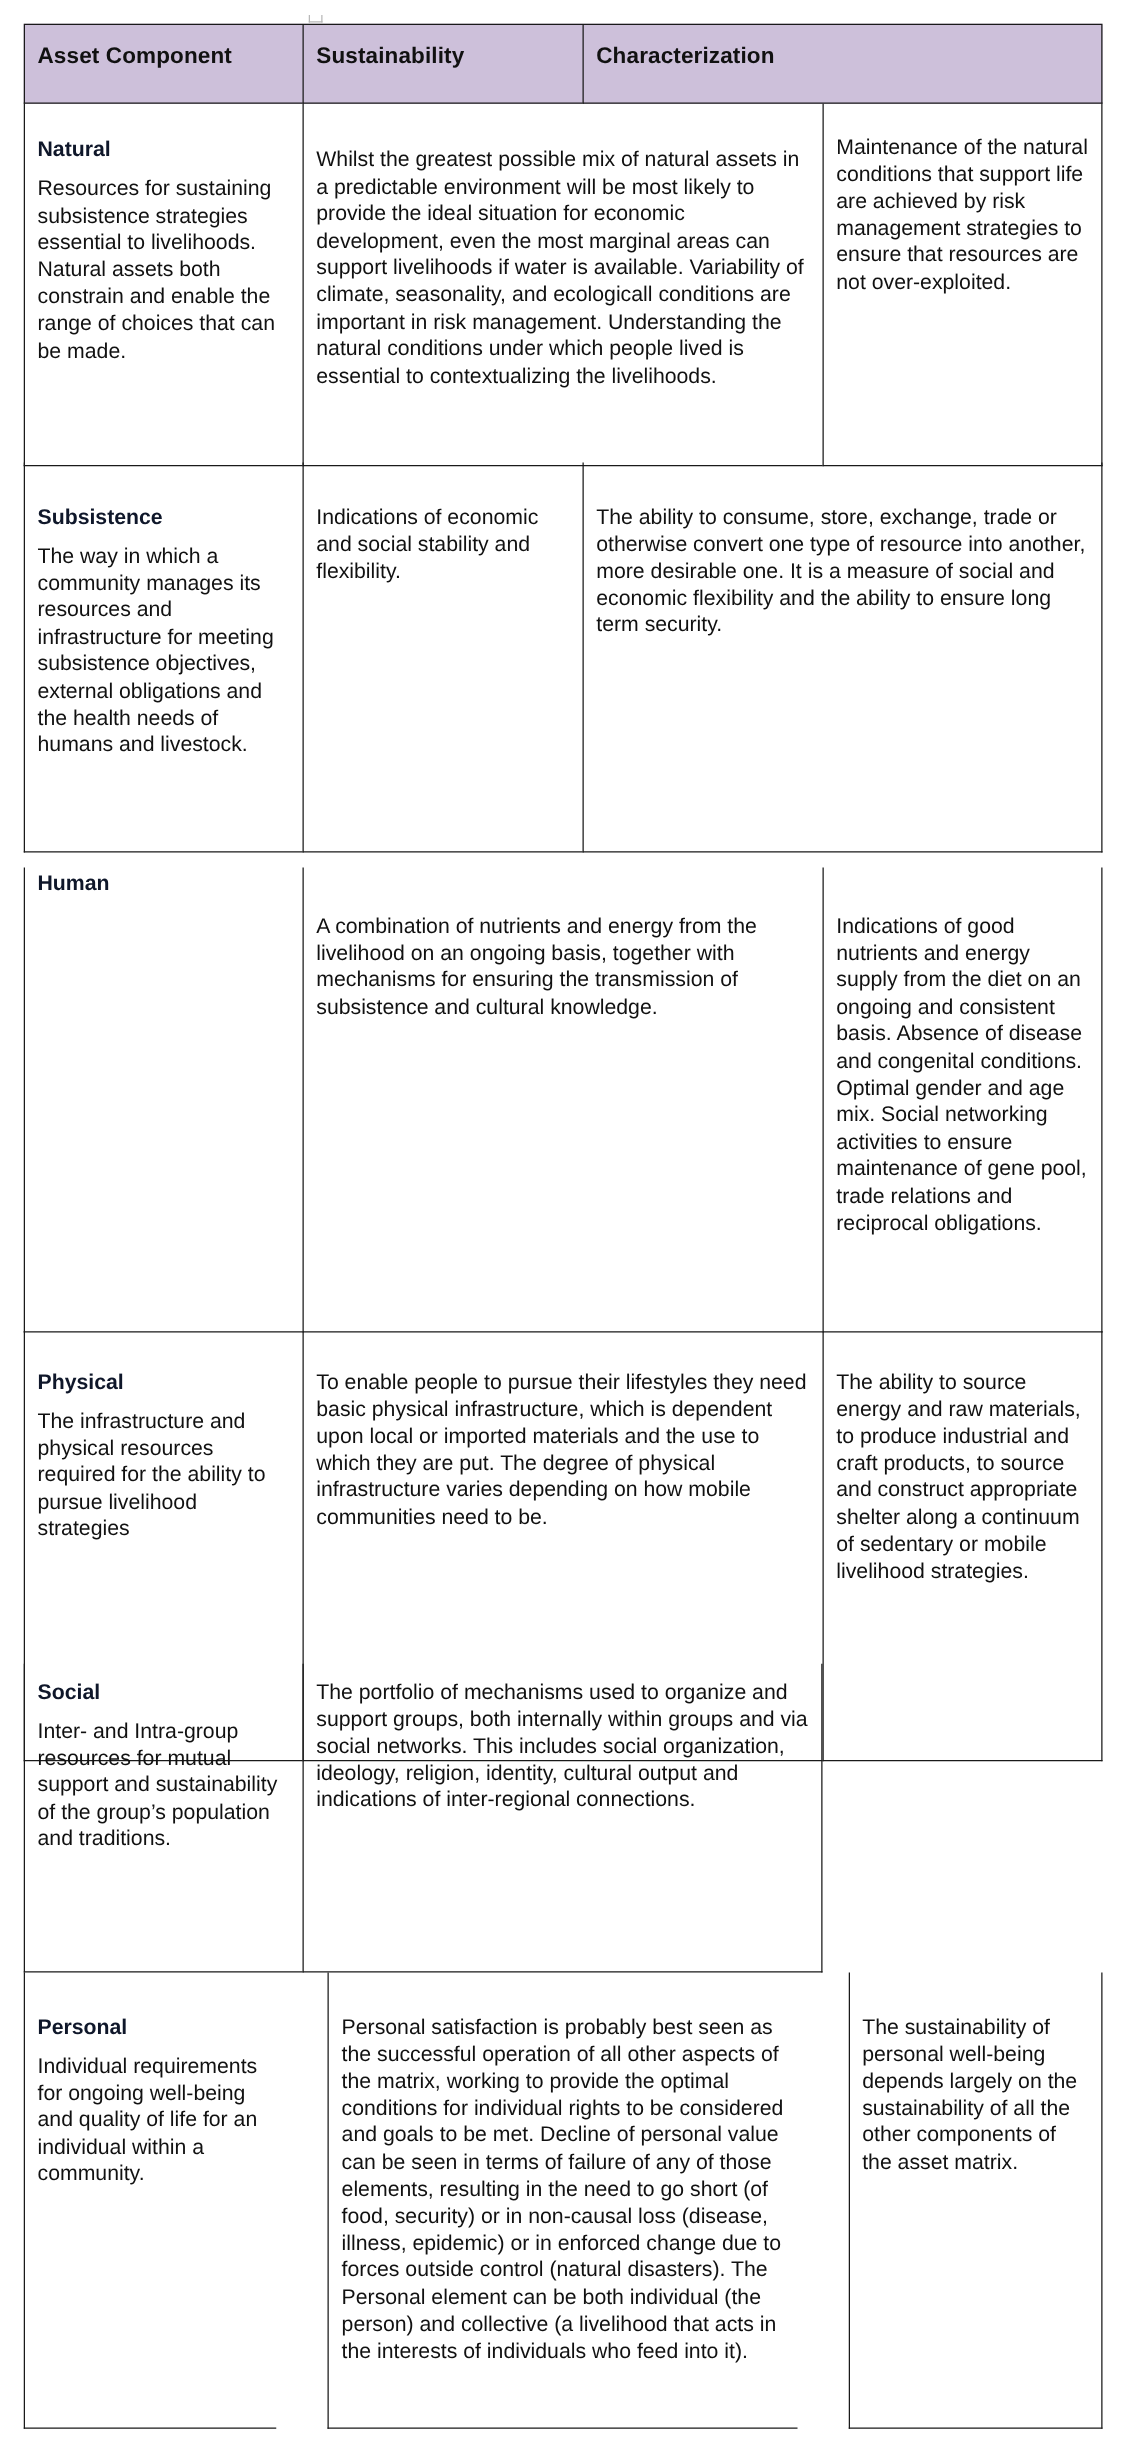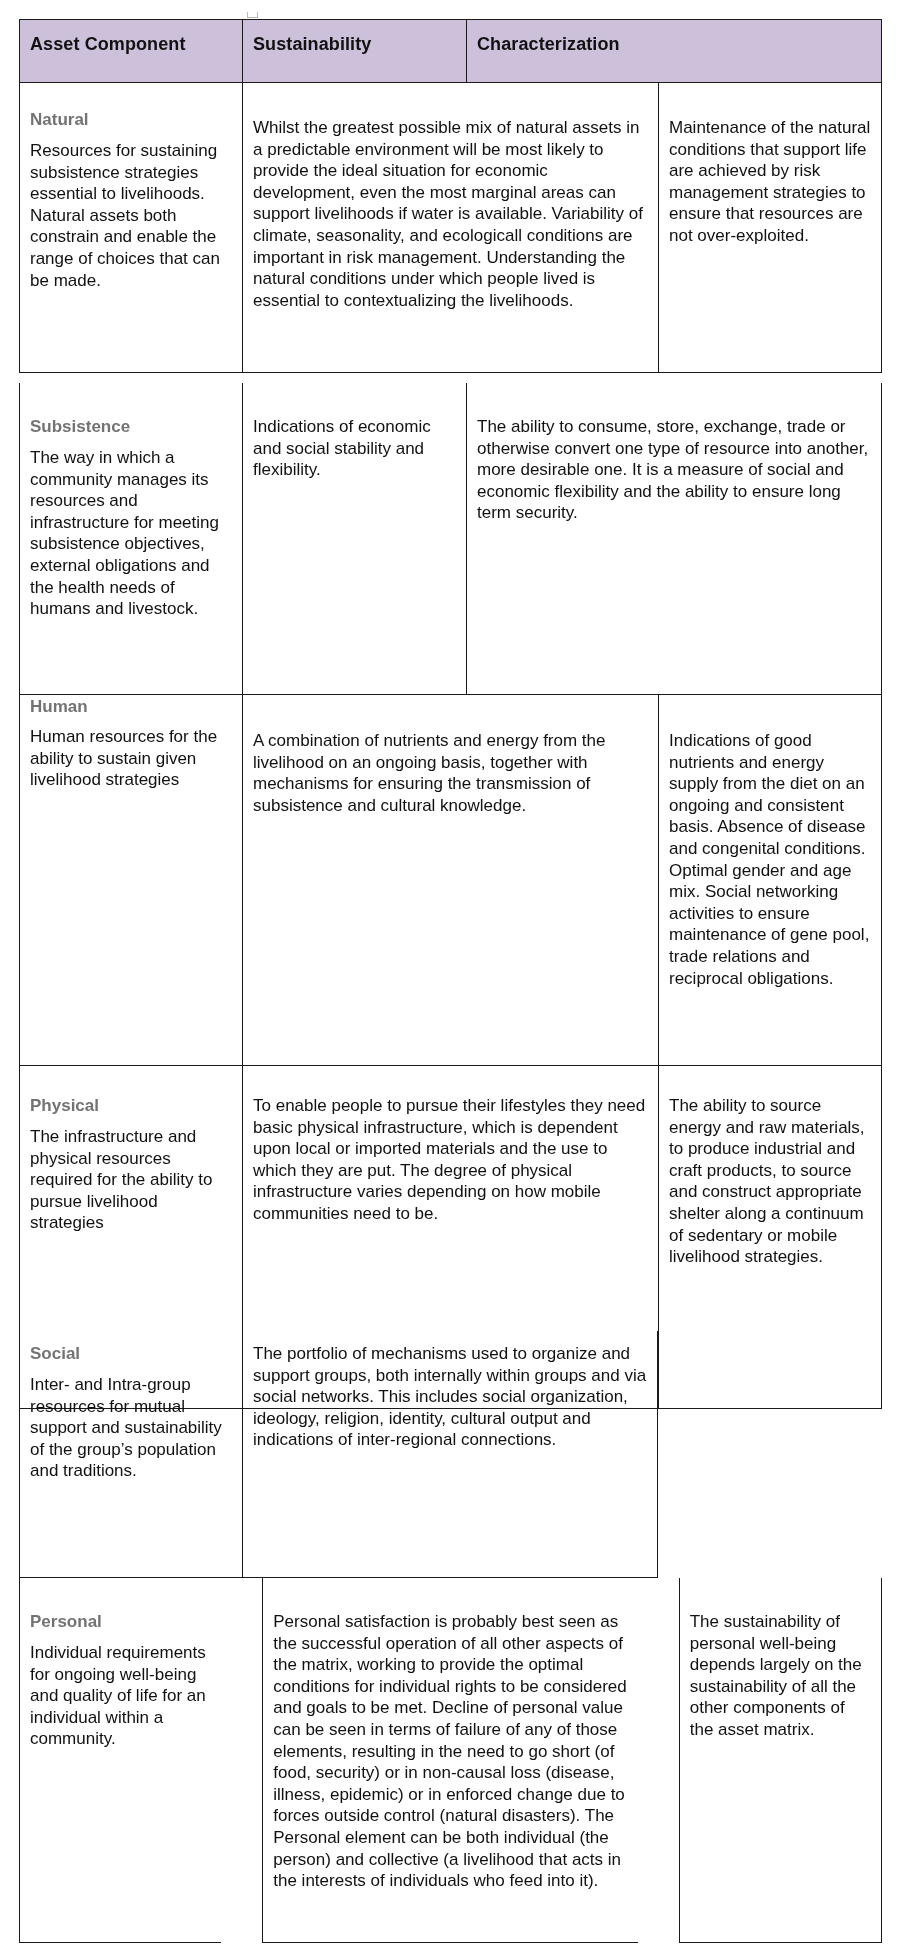"Natural" .component-name { color: #737373 -> #0f172a }
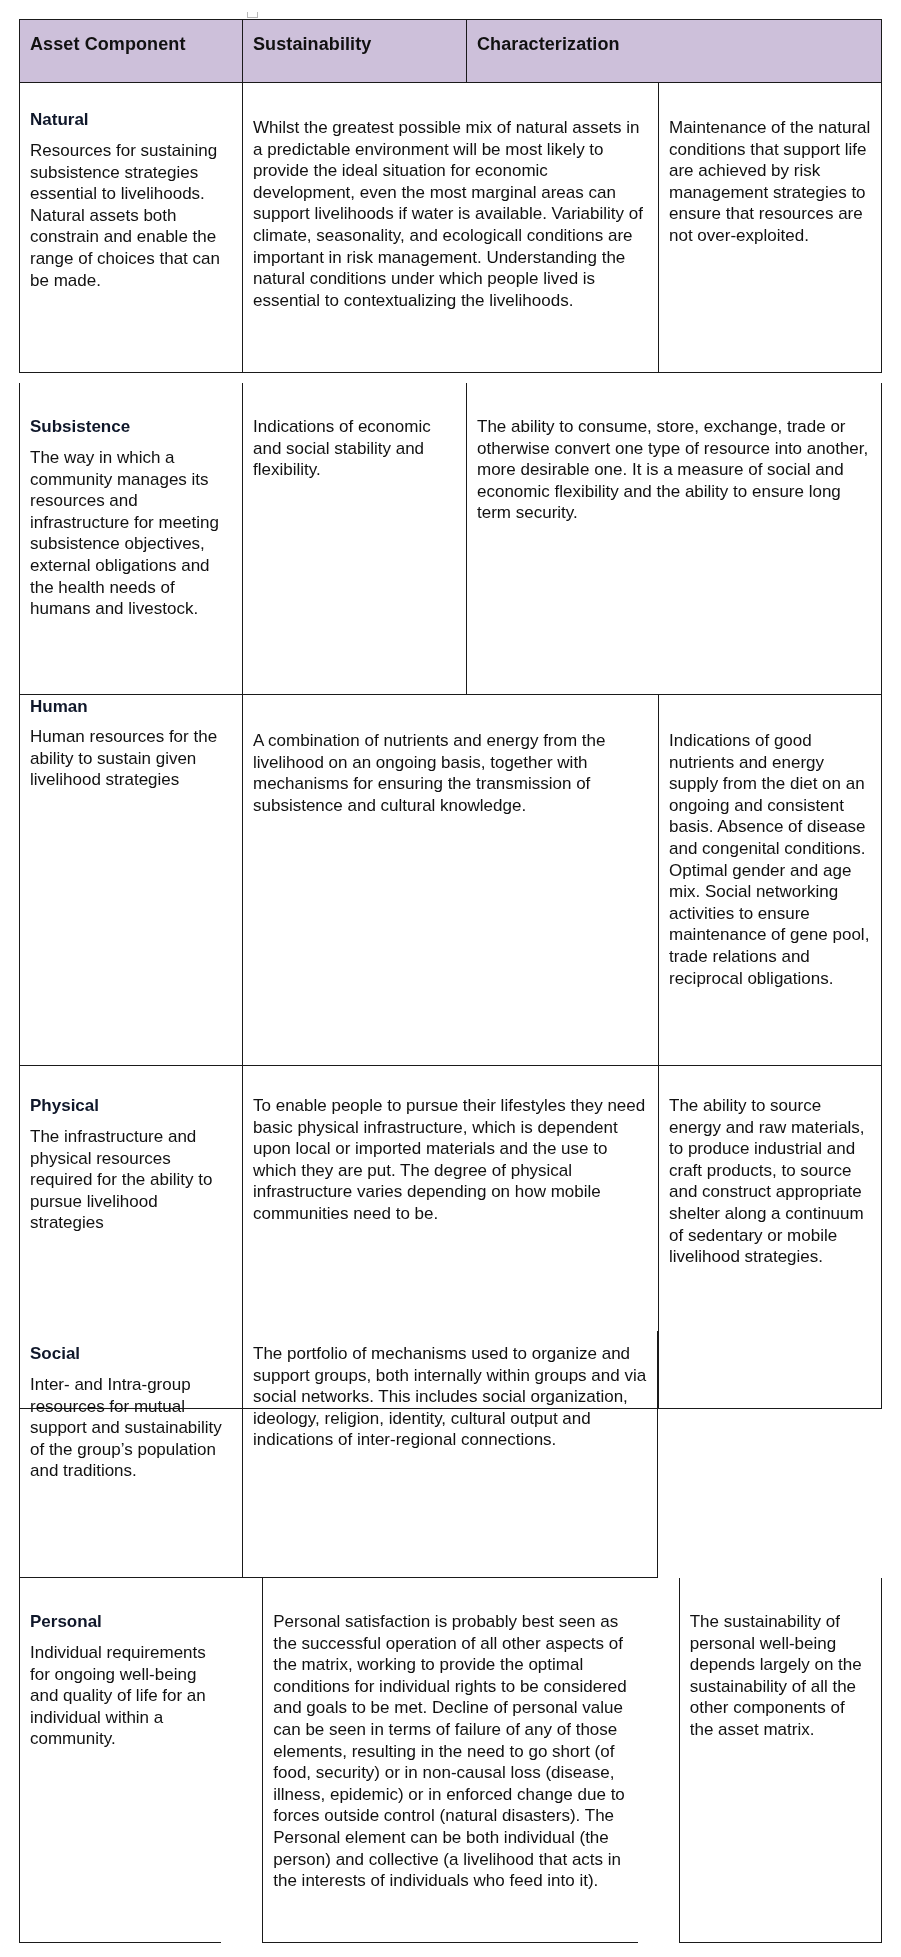"Maintenance of the natural conditions" div.cell { padding-top: 34px -> 24px }
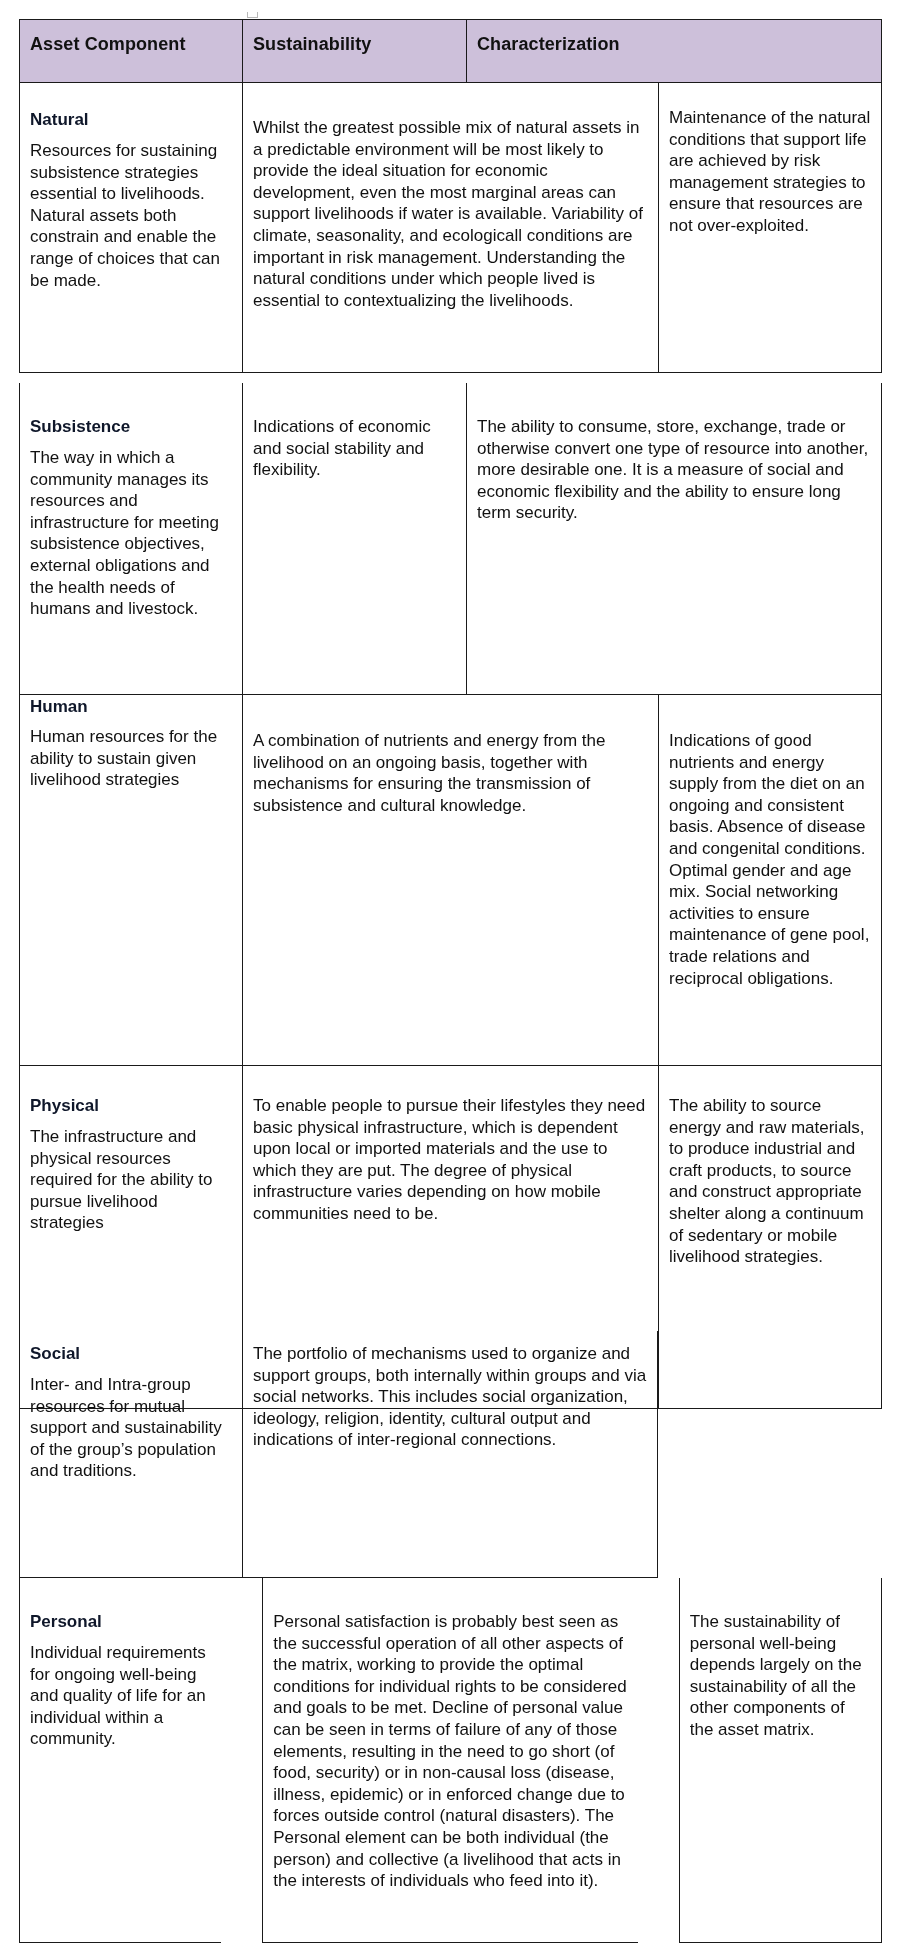"Subsistence" div.row { top: 364px -> 351px }
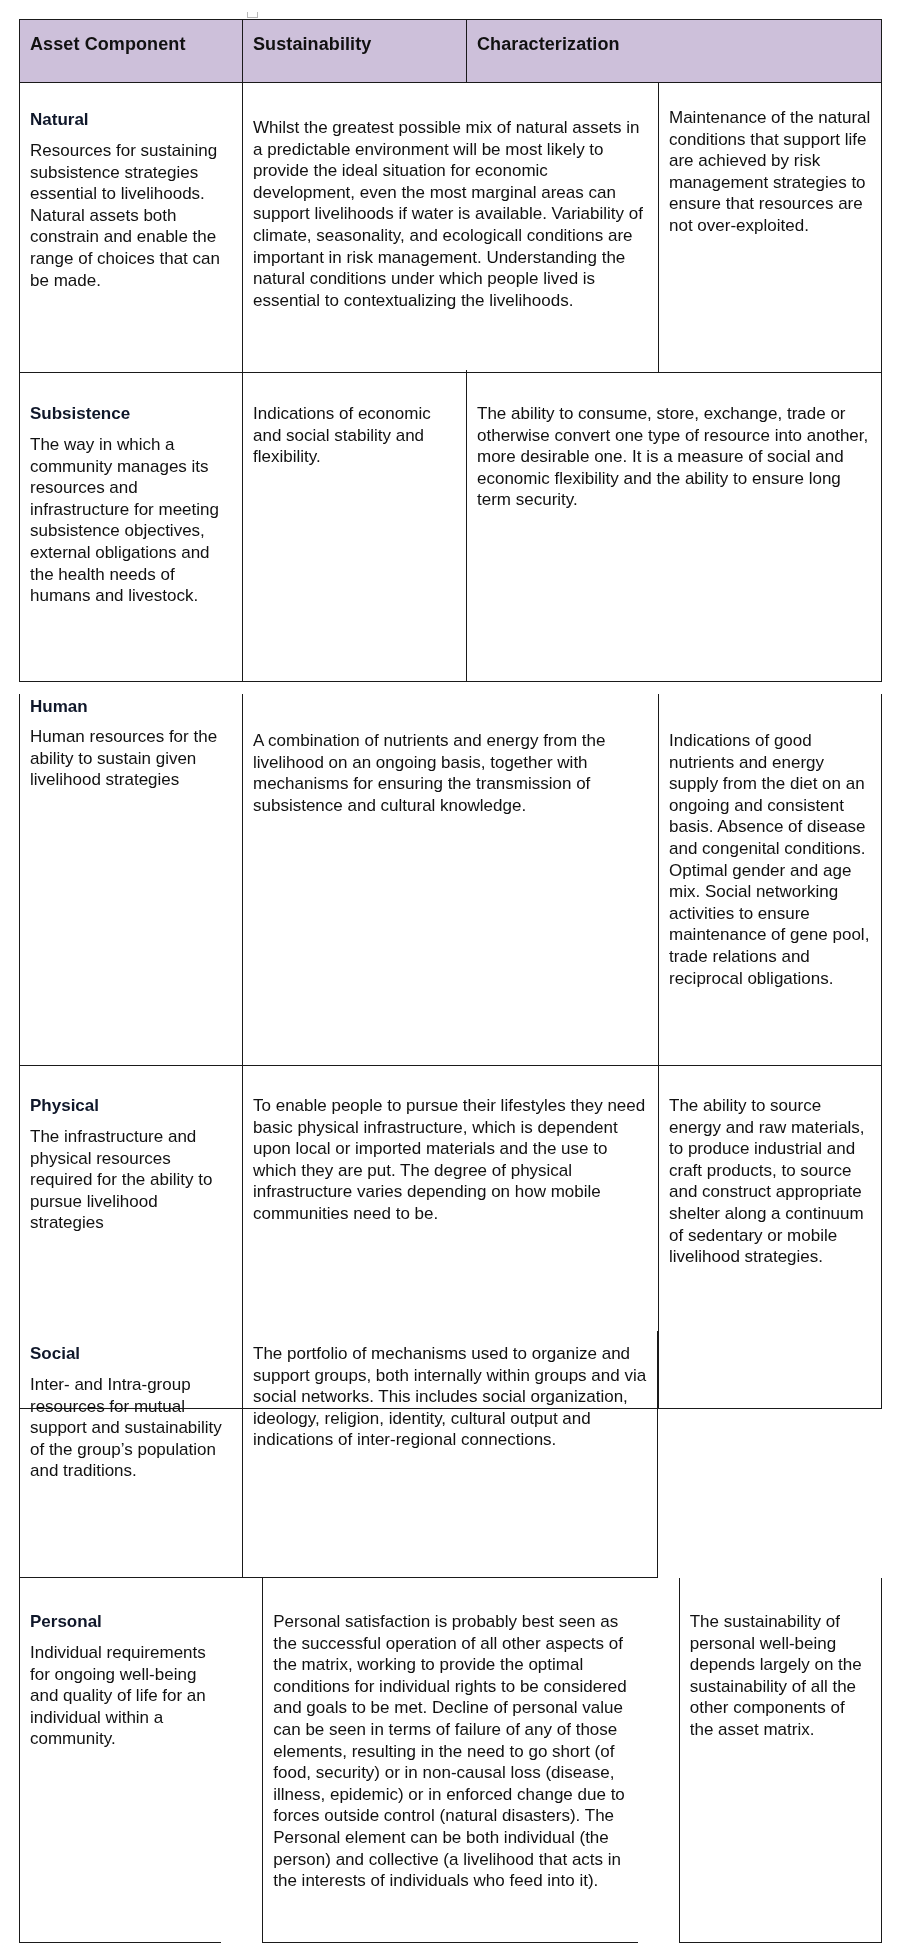"Human resources for the ability" div { html: <div>Human resources for the ability to sustain given livelihood strategies</div> -> none }
